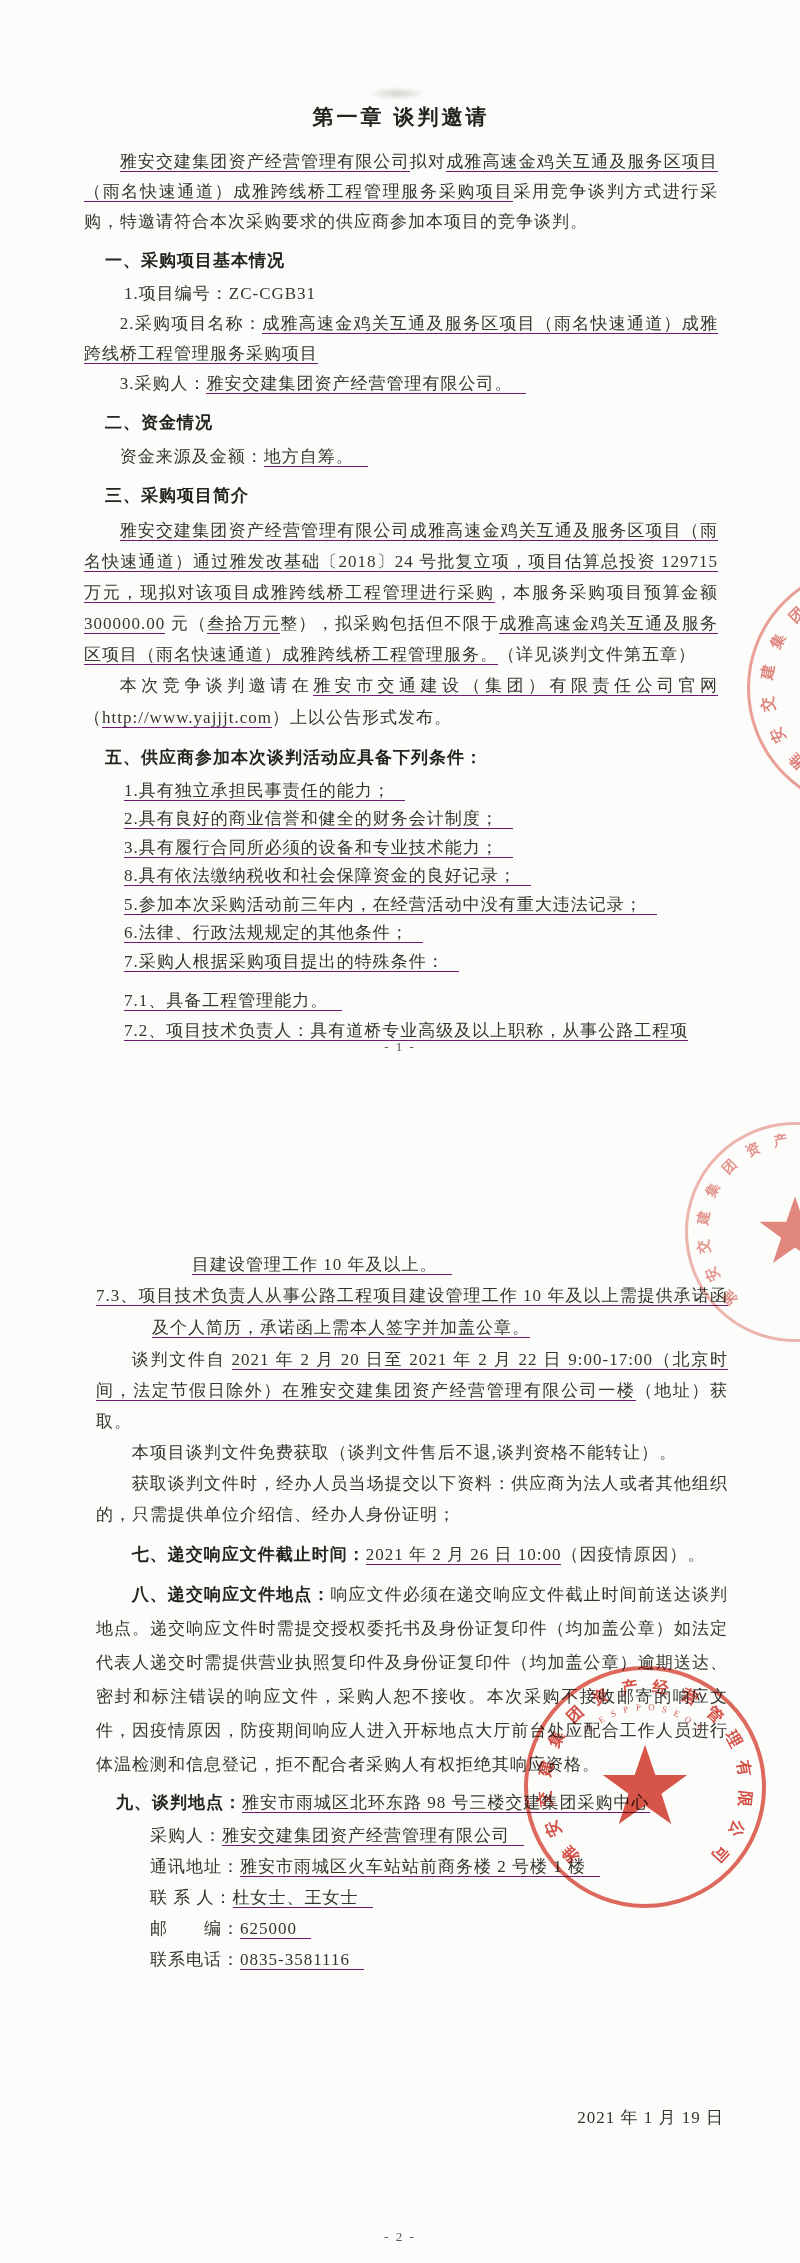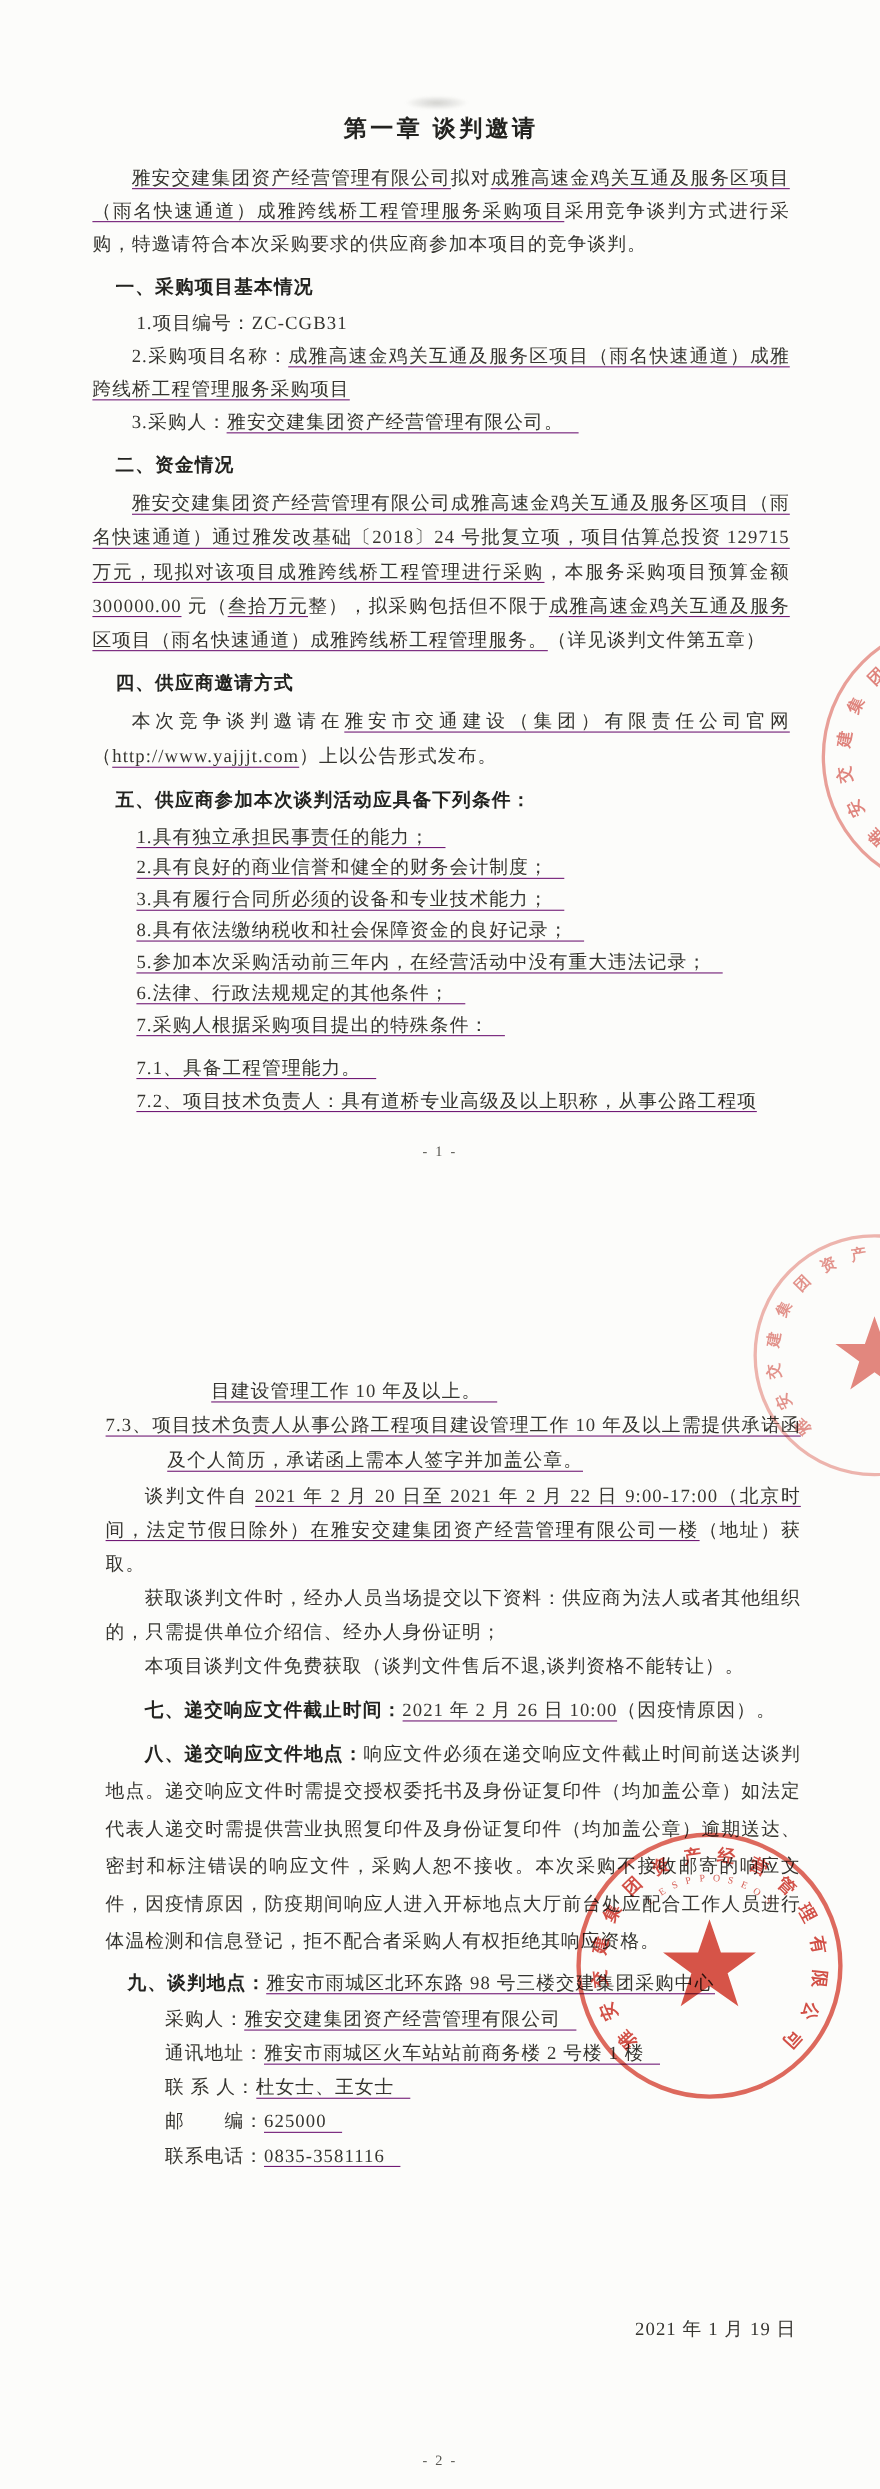"资金来源及金额：地方自筹。" p.p { html: none -> <p><span>资金来源及金额：</span><span>地方自筹。</span></p> }
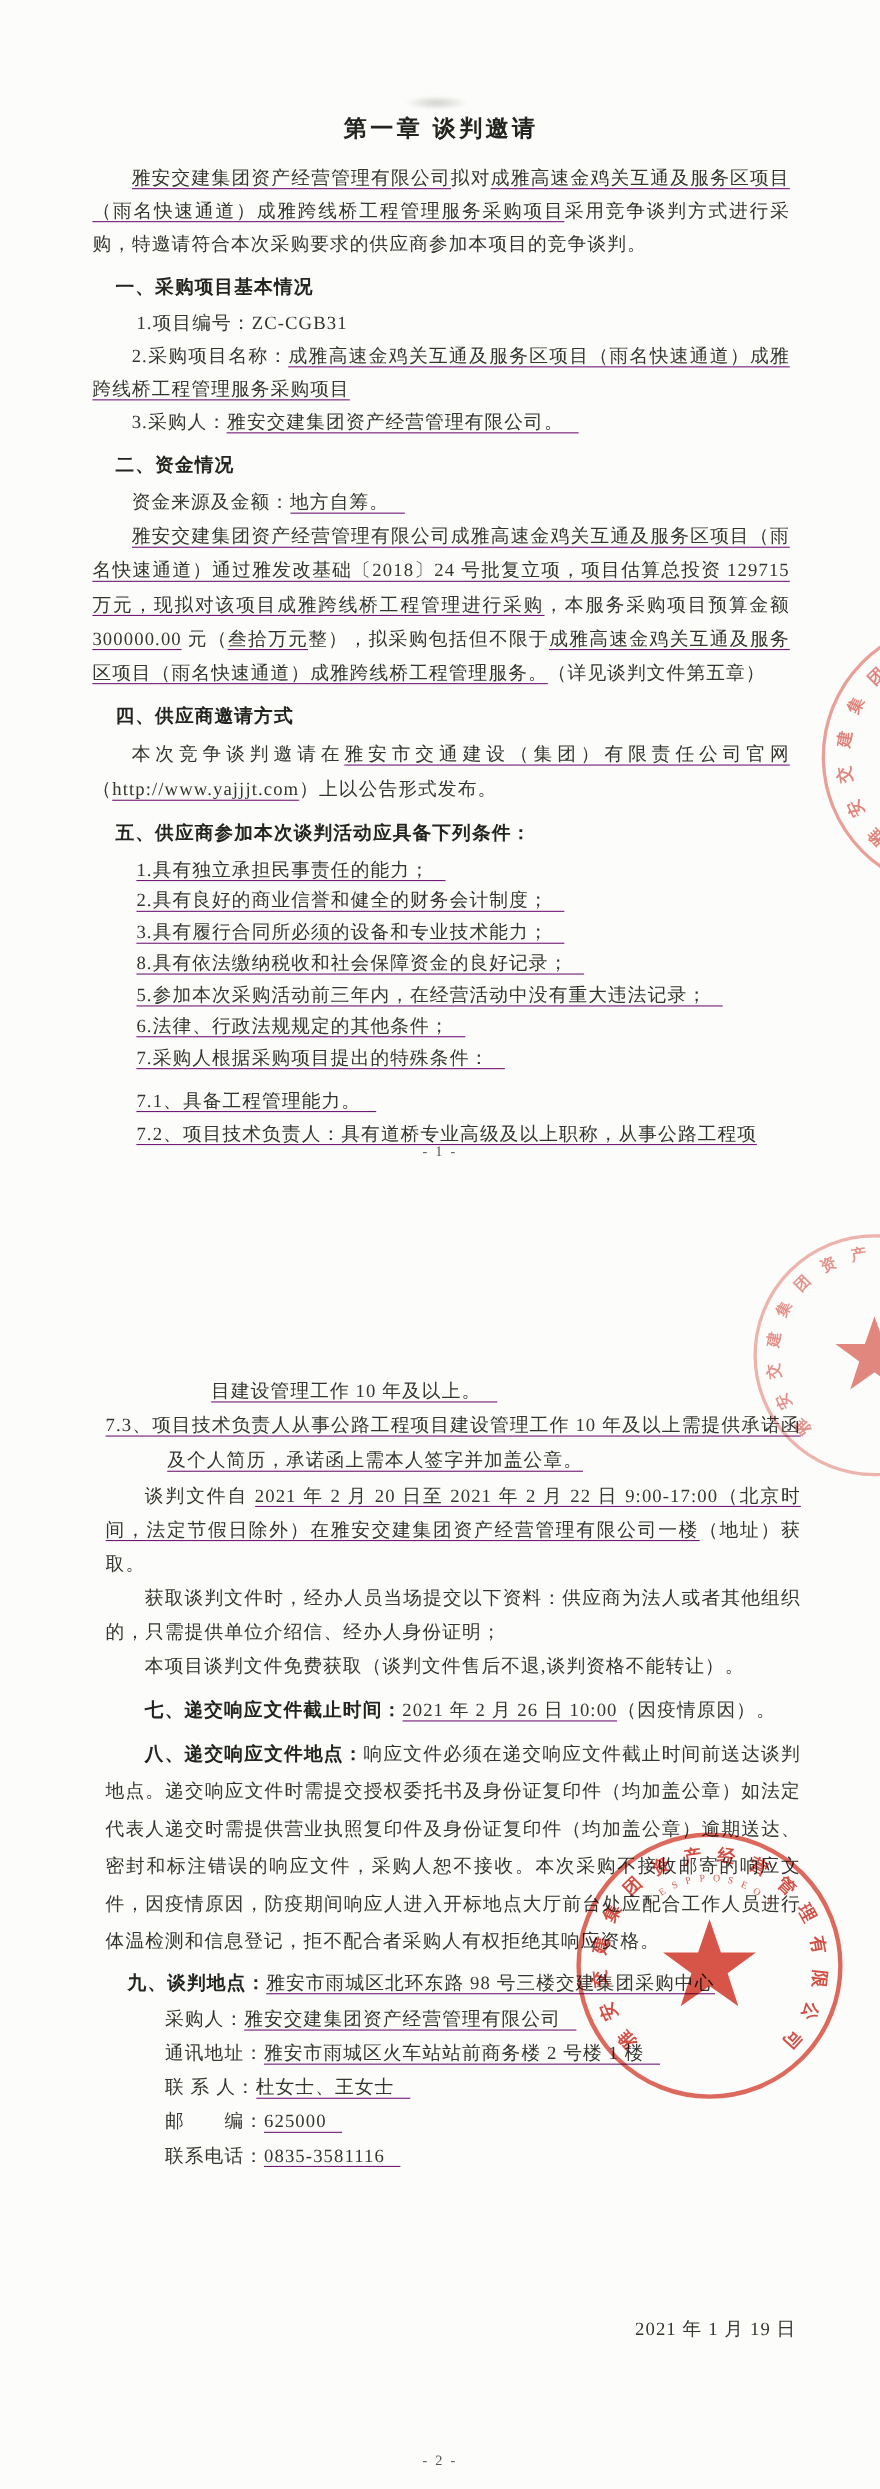"三、采购项目简介" div.hd { html: none -> <div>三、采购项目简介</div> }
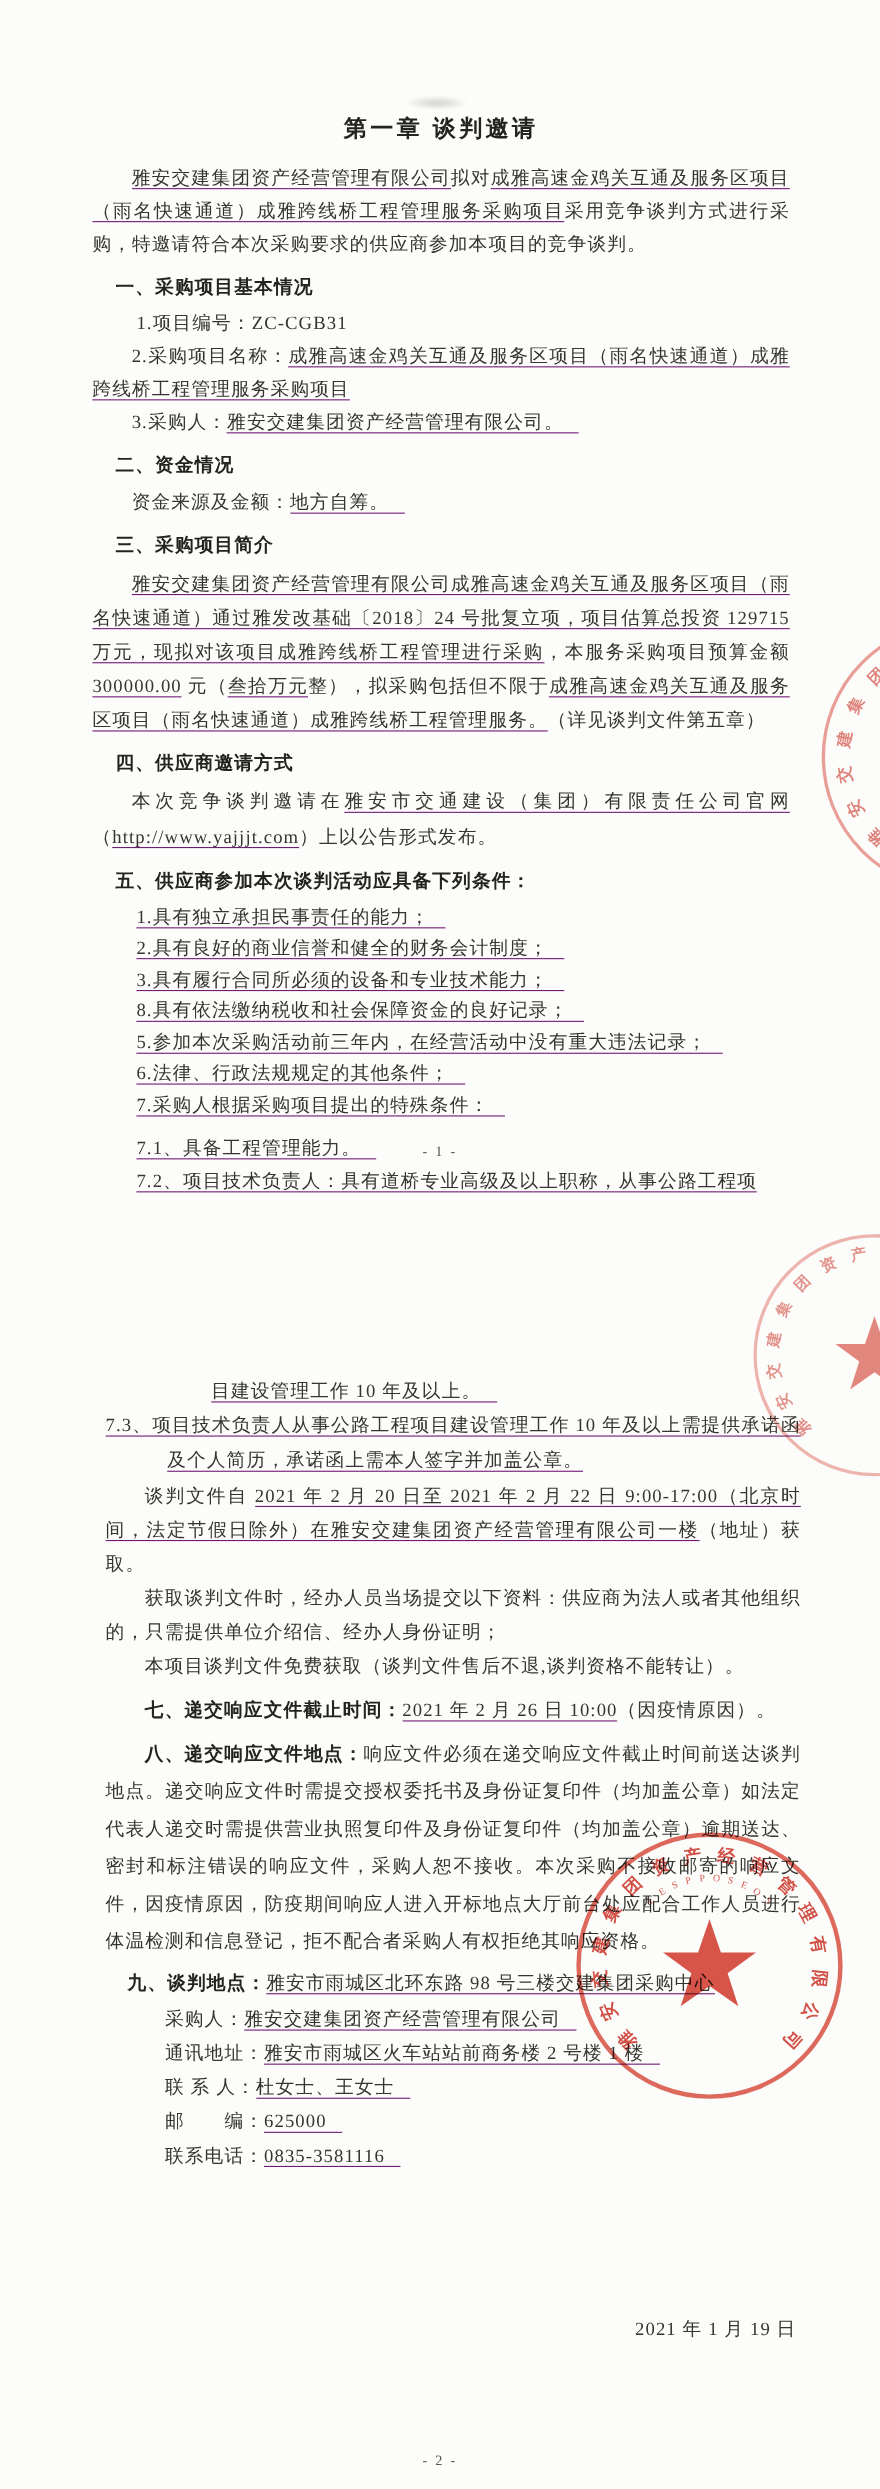"四、供应商邀请方式" div.hd { html: <div>四、供应商邀请方式</div> -> none }
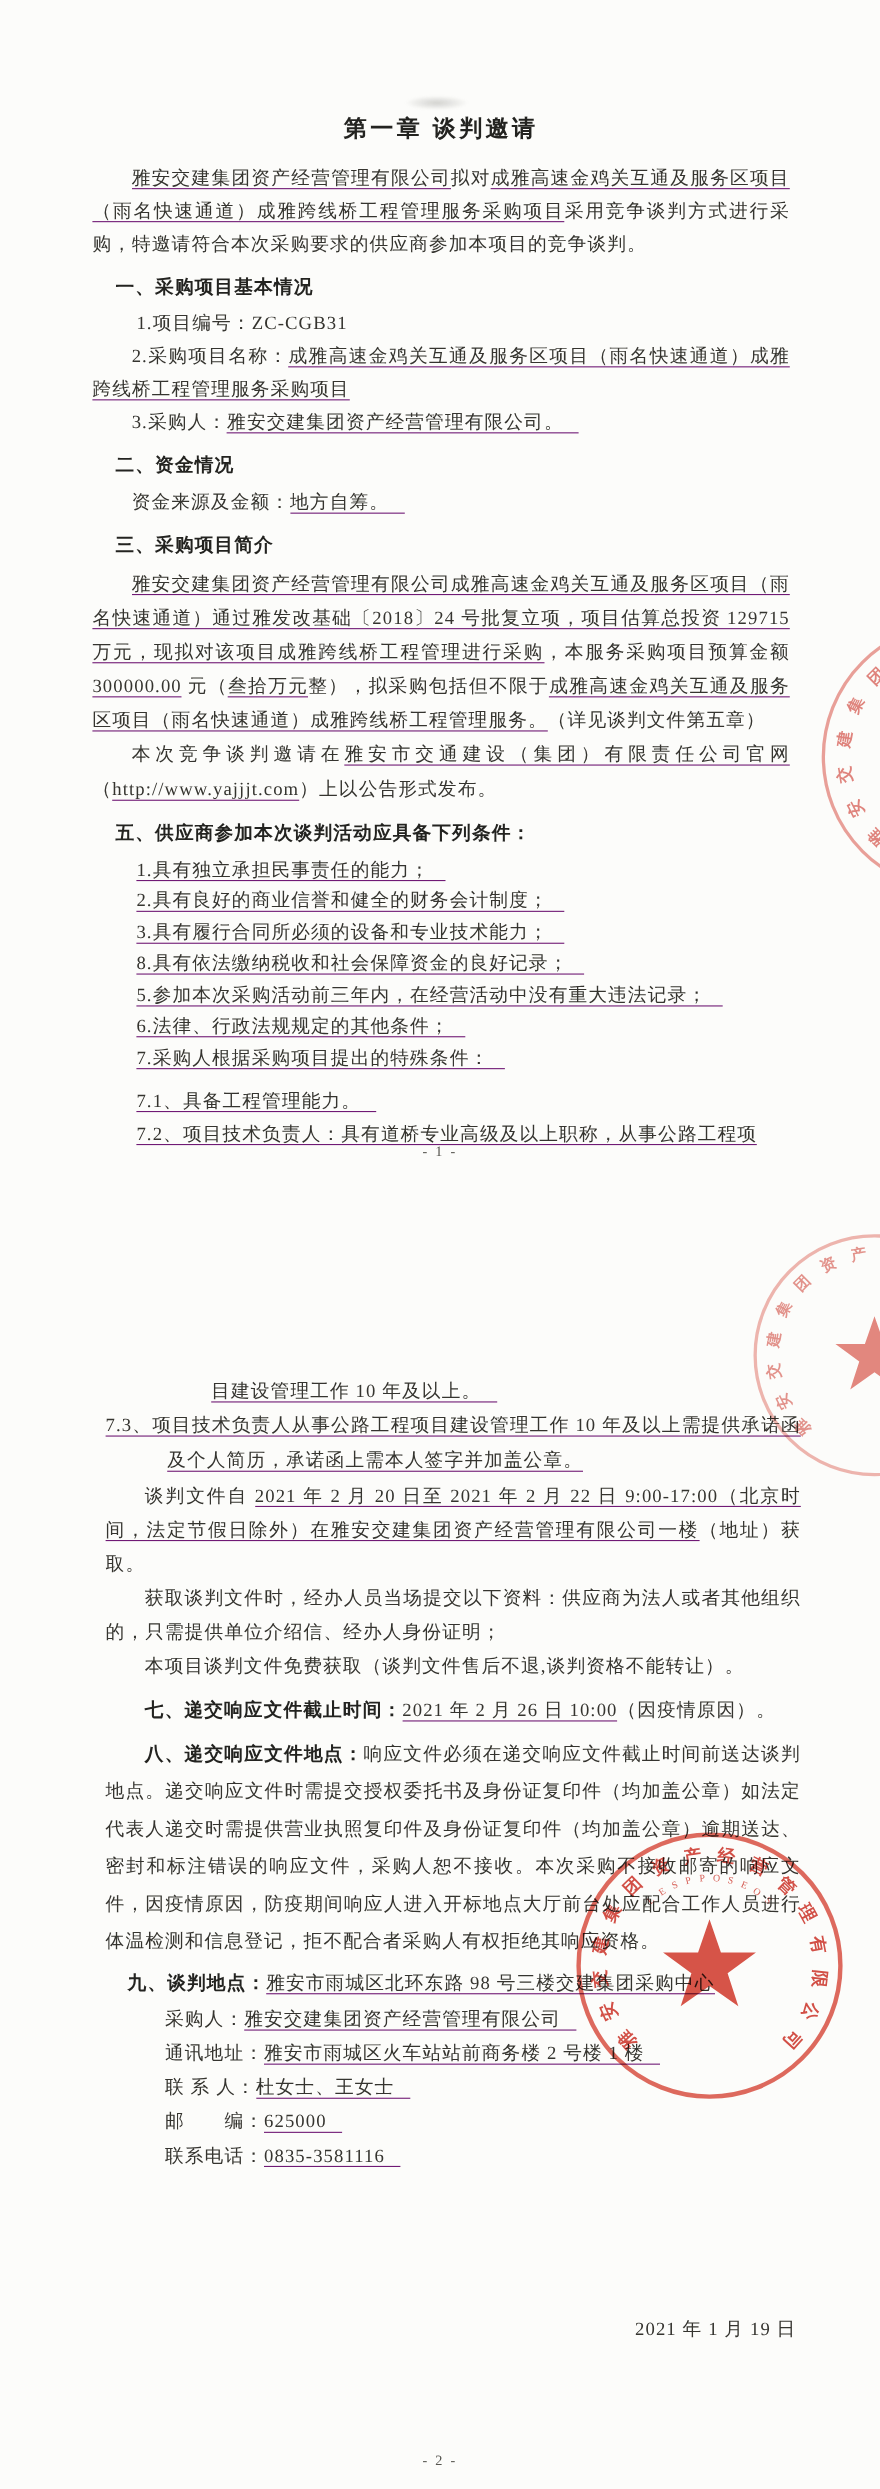"获取谈判文件时，经办人员当场提交以下资料：供应商为法人或者其他组织的，只需提供单" p.p { order: before "本项目谈判文件免费获取（谈判文件售后不退,谈判资格不能转让）。" -> after "本项目谈判文件免费获取（谈判文件售后不退,谈判资格不能转让）。" }
